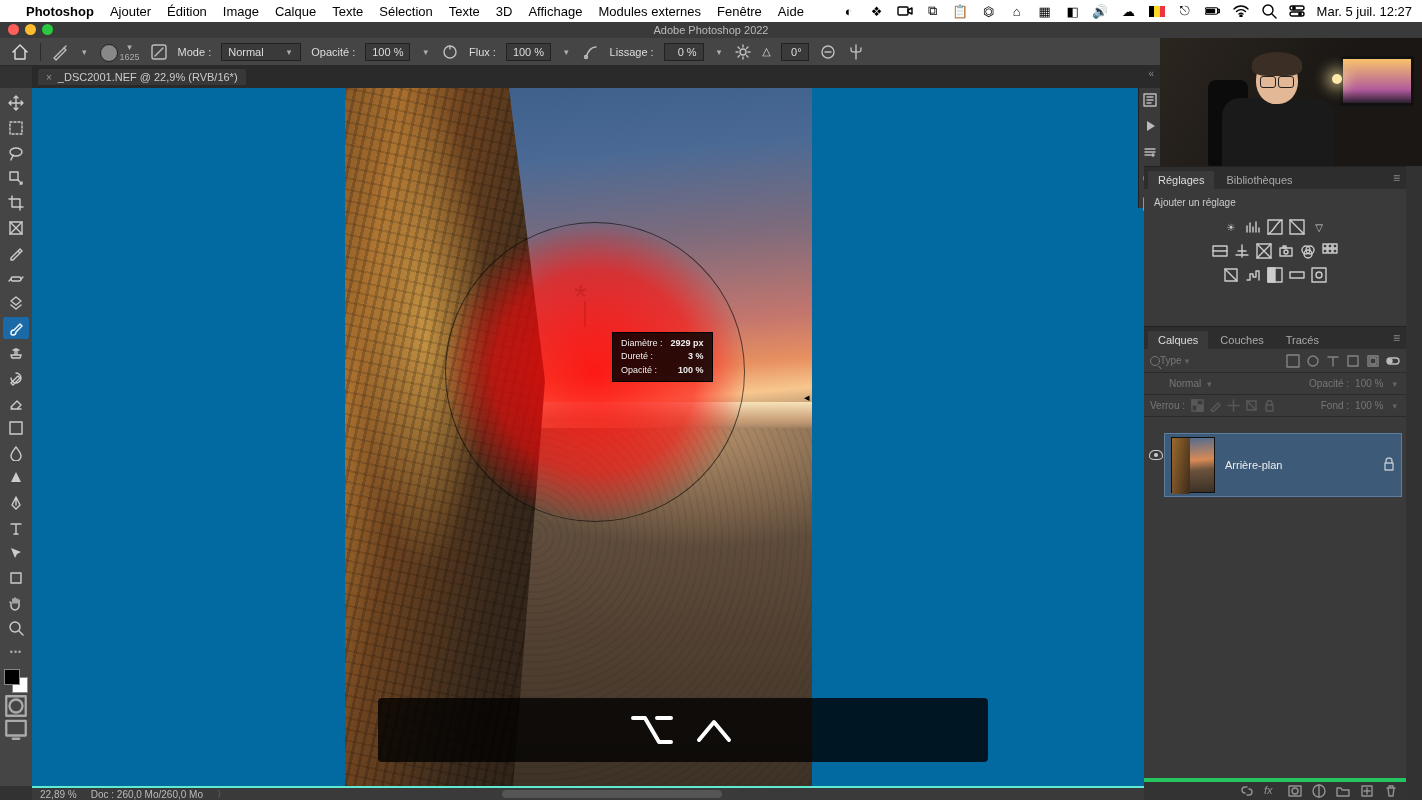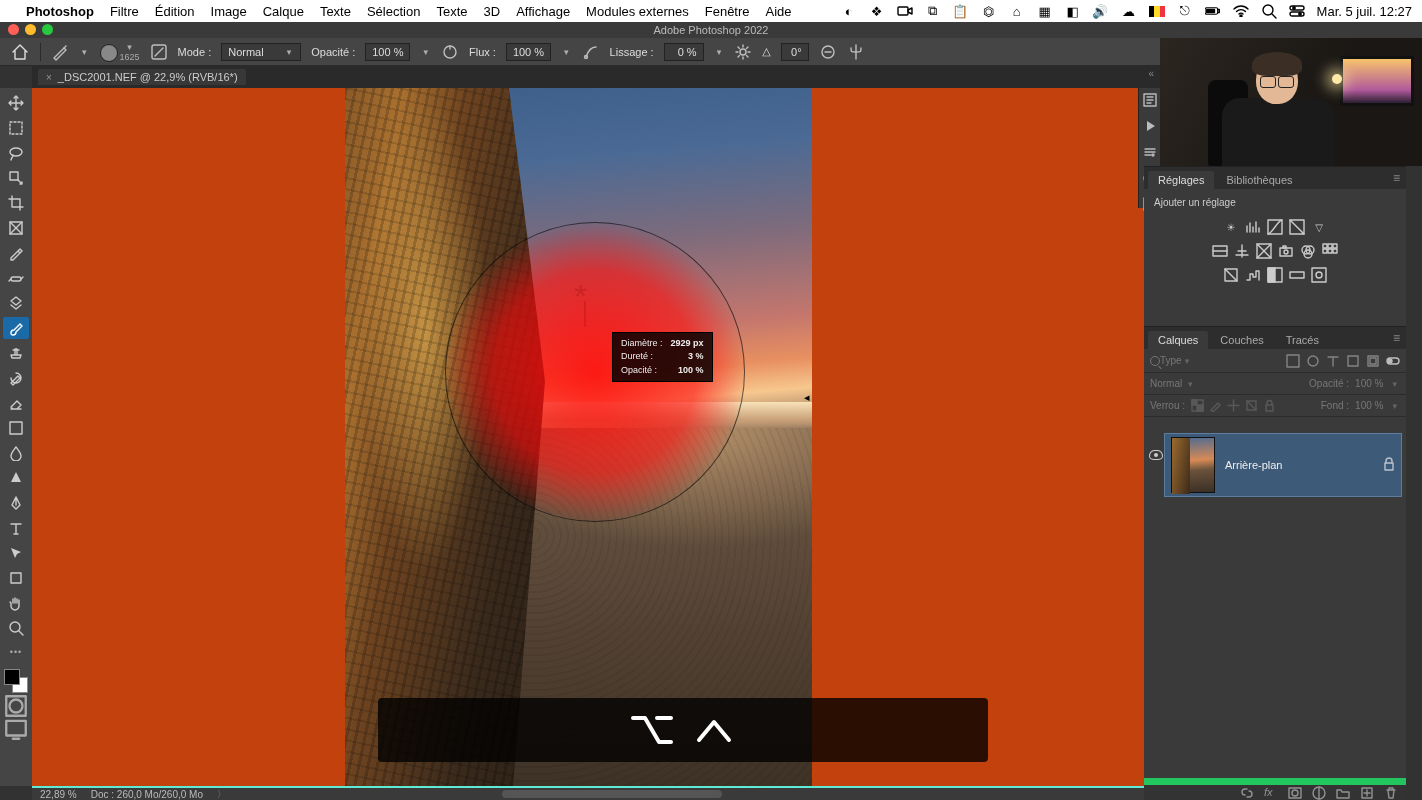"Filtre" span { text: Filtre -> Ajouter }
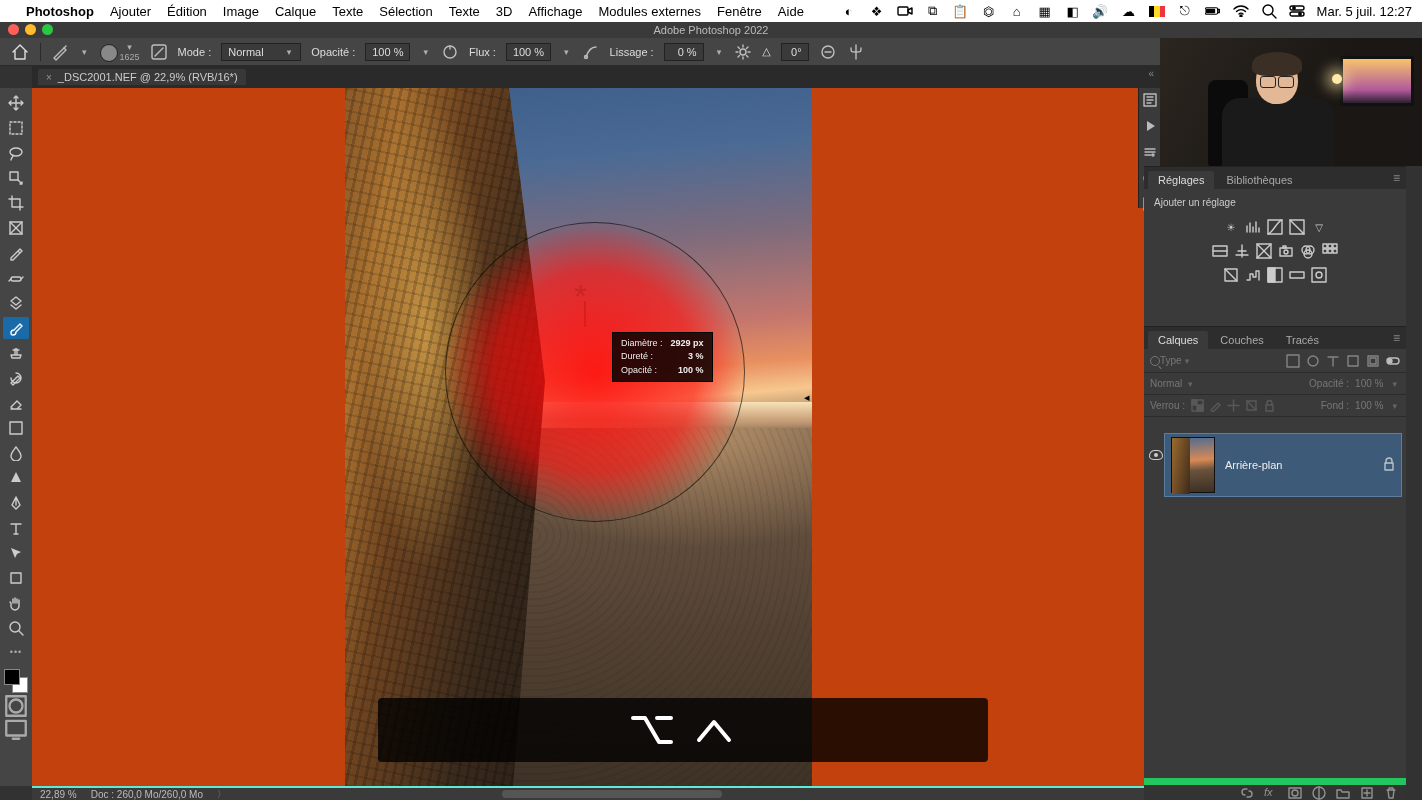"Diamètre :" .canvas-wrap { background: #c2410c -> #0369a1 }
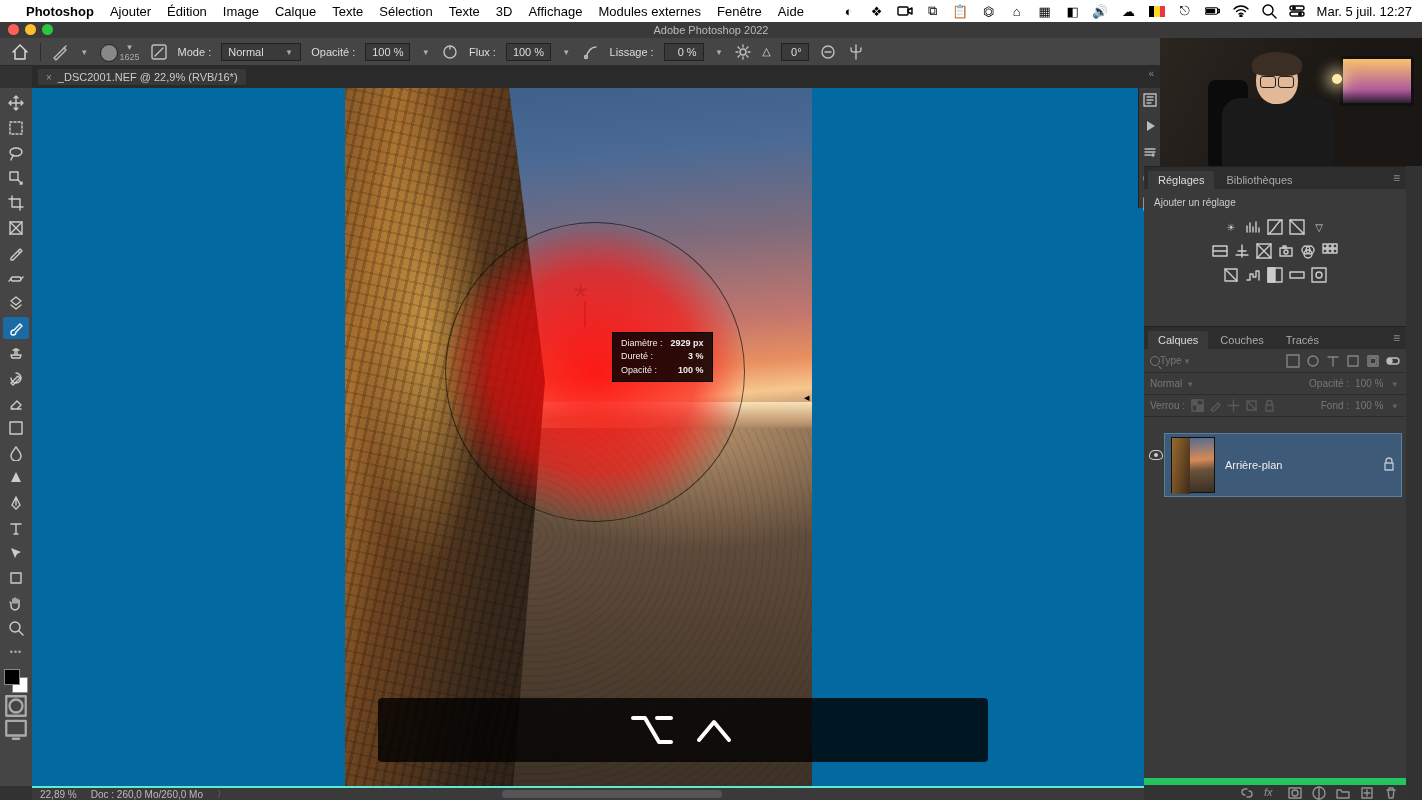"Normal ▾" .layers-panel .mode-row .sel { margin-left: none -> 19px }
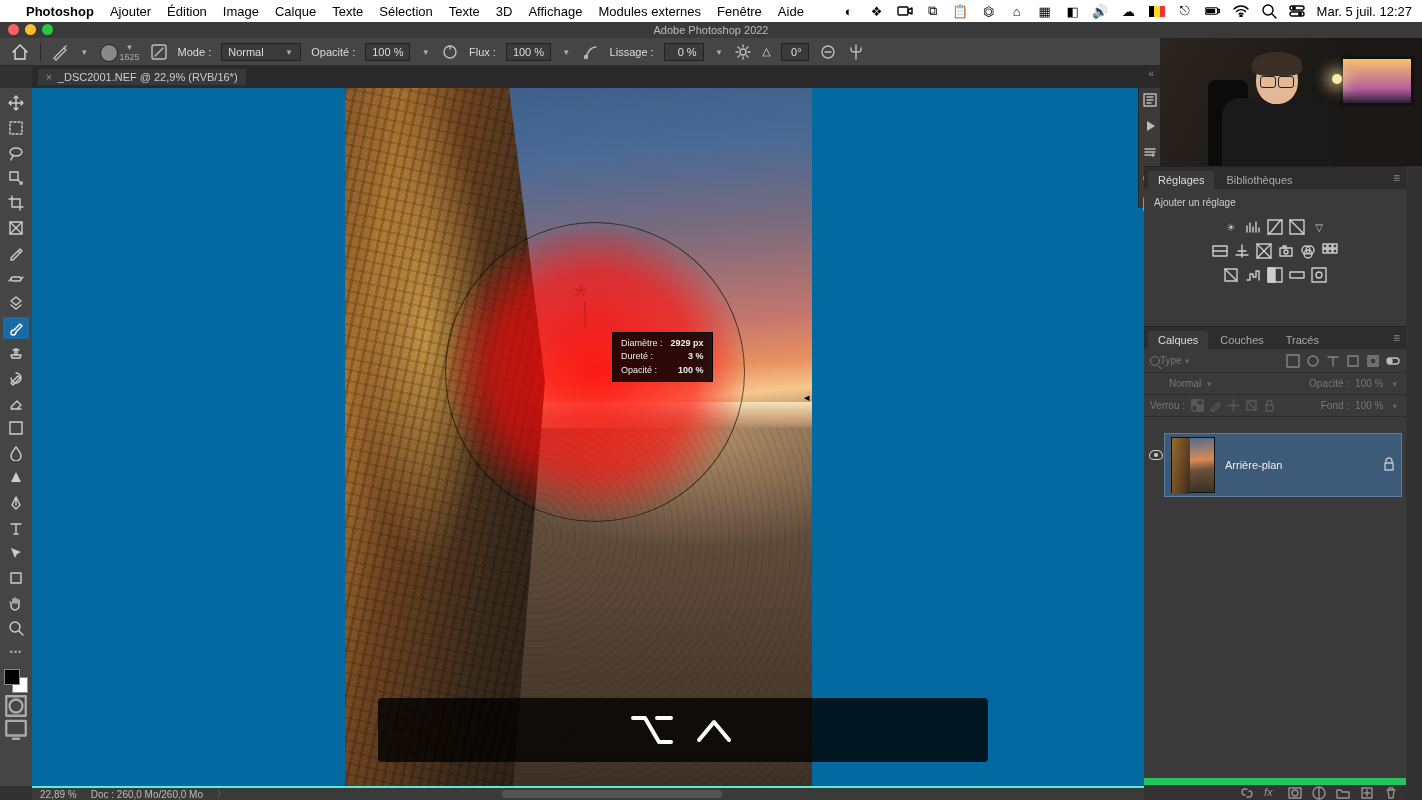"fx" .layers-foot { border-top: 7px solid #22c55e -> 4px solid #22c55e }
